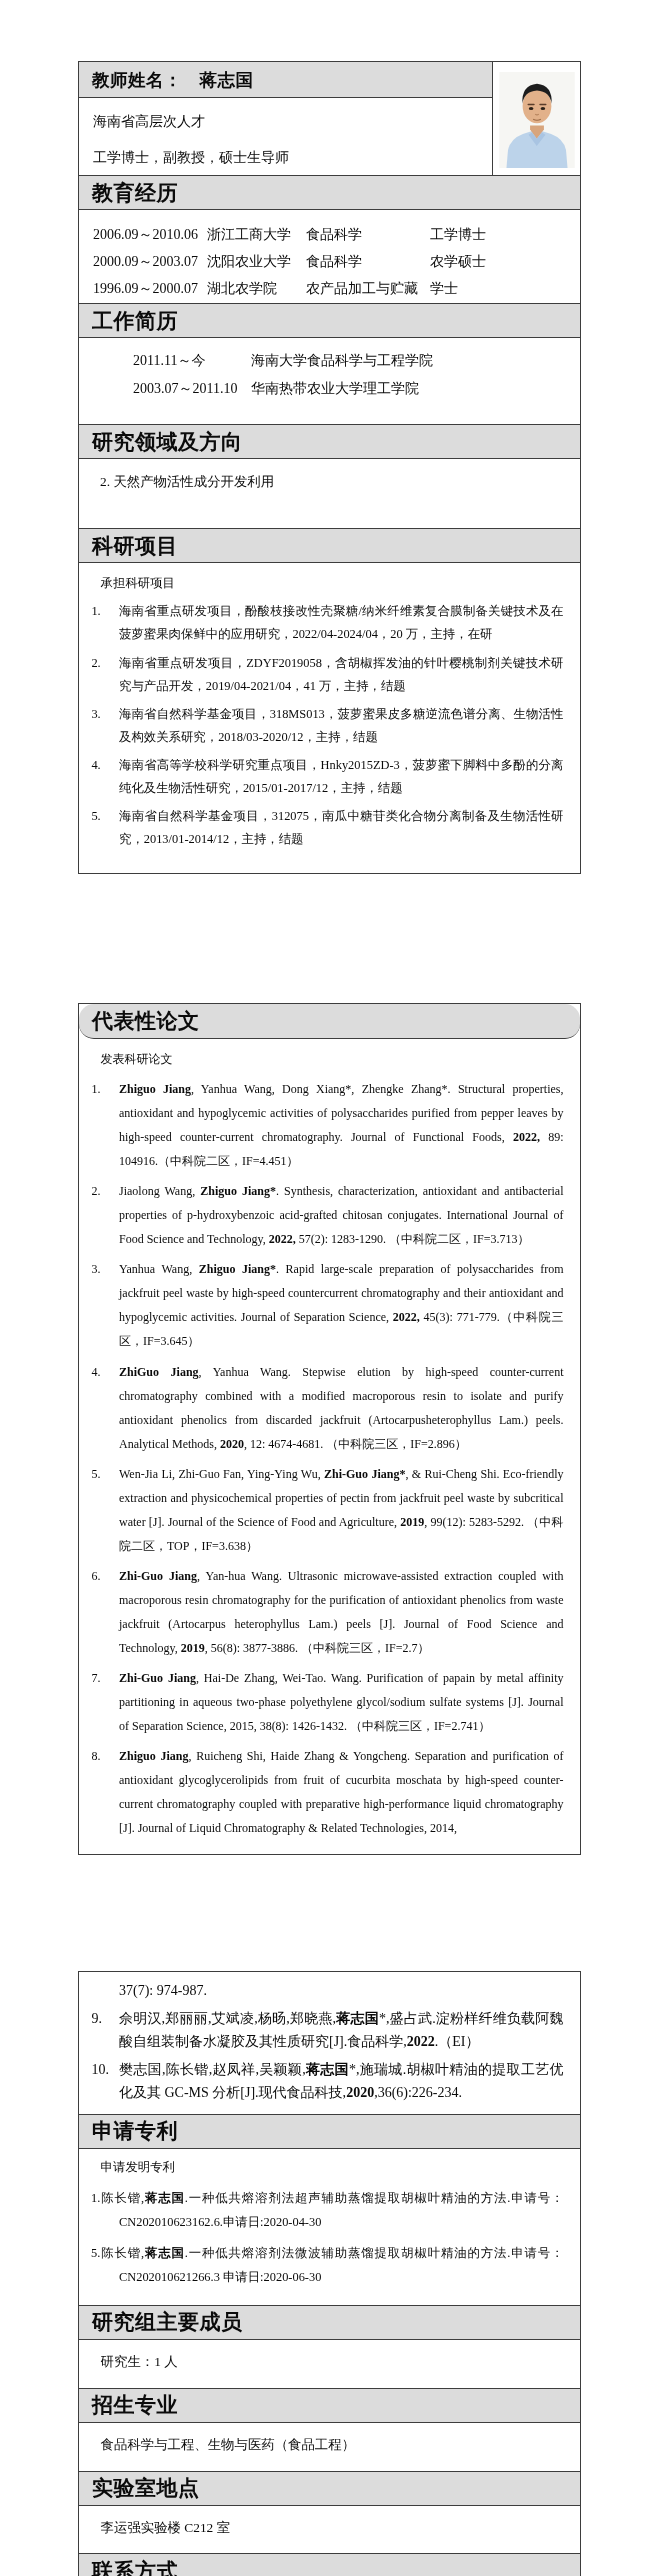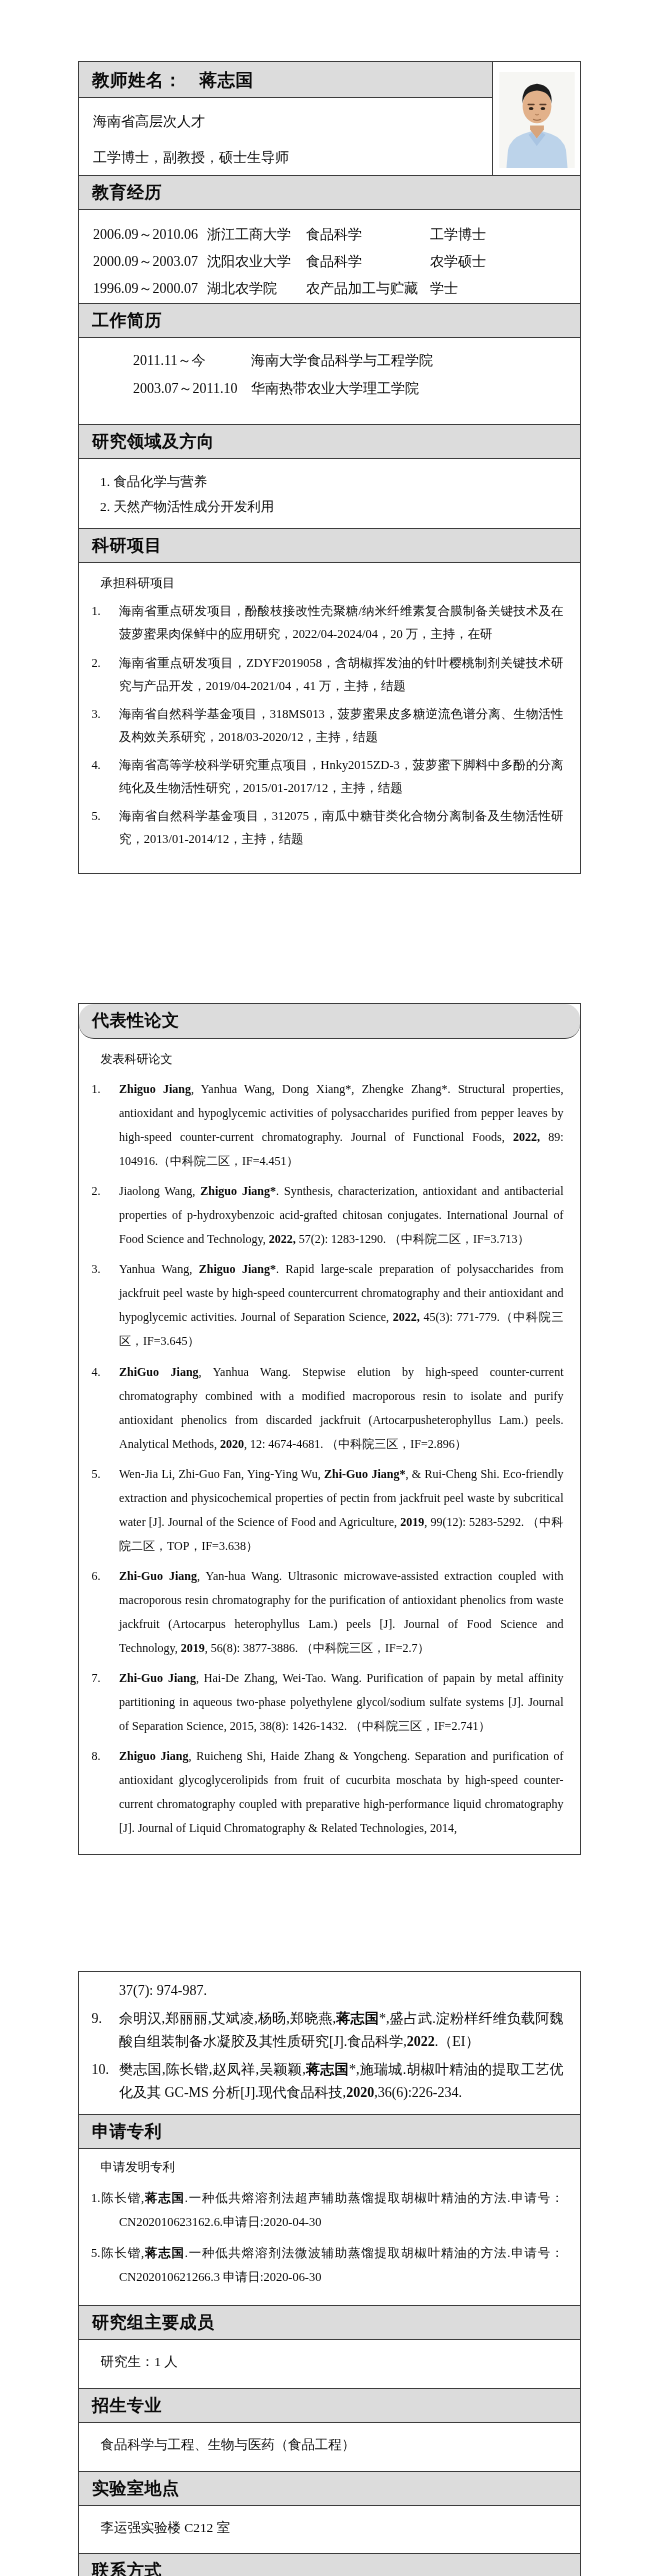"教育经历" .band { font-size: 17px -> 21px }
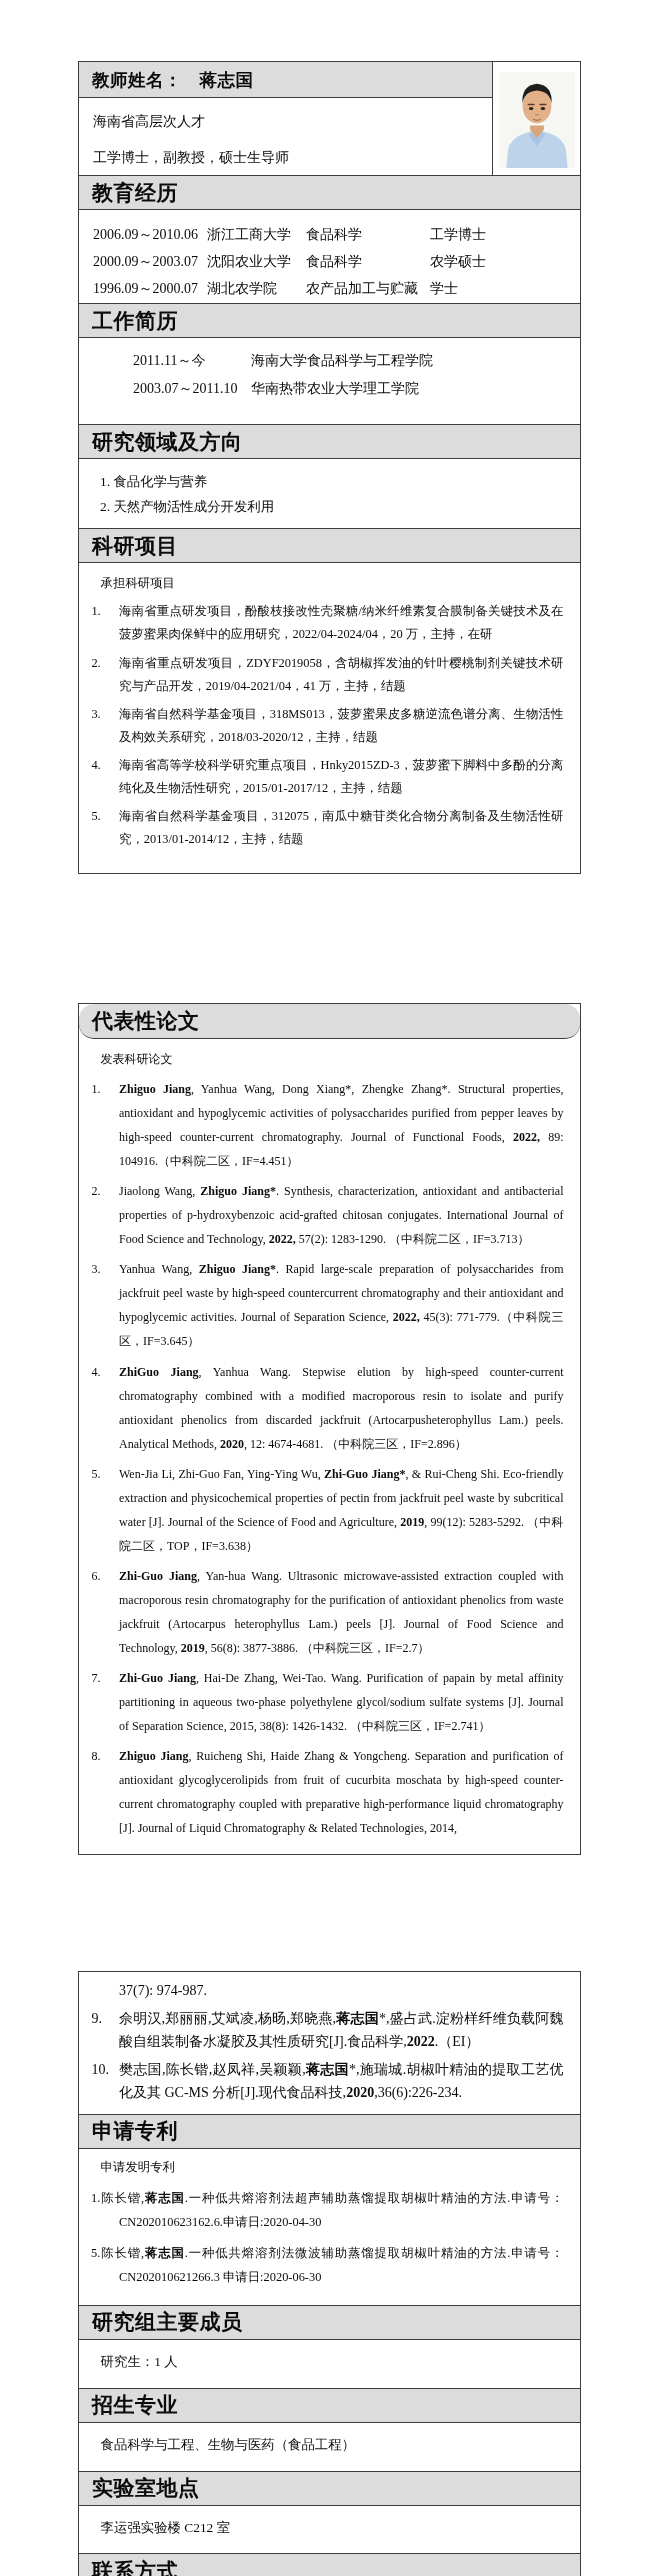"1. 食品化学与营养" div.ra-item { html: <div>1. 食品化学与营养</div> -> none }
